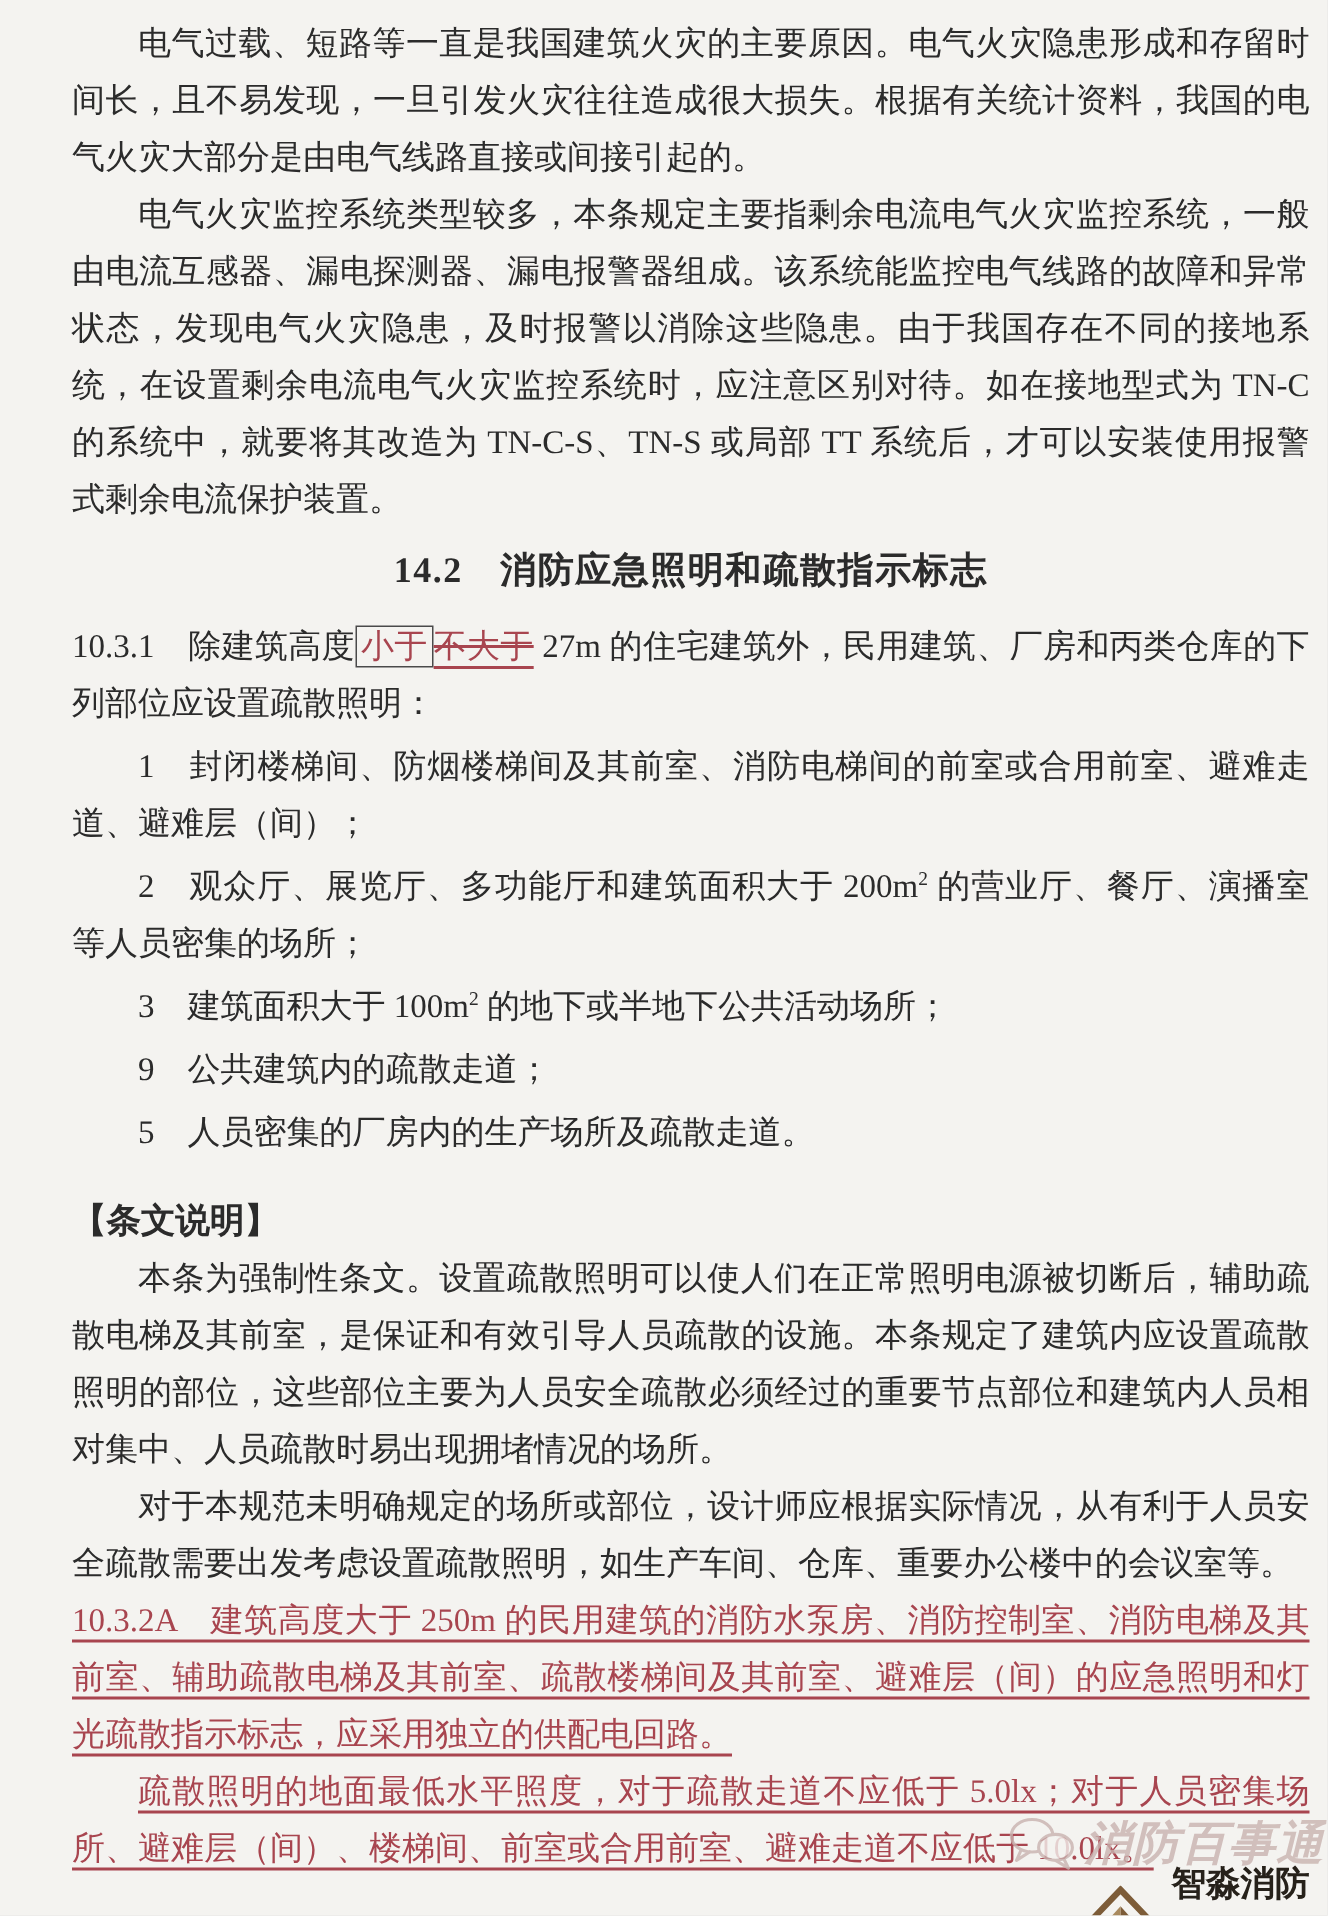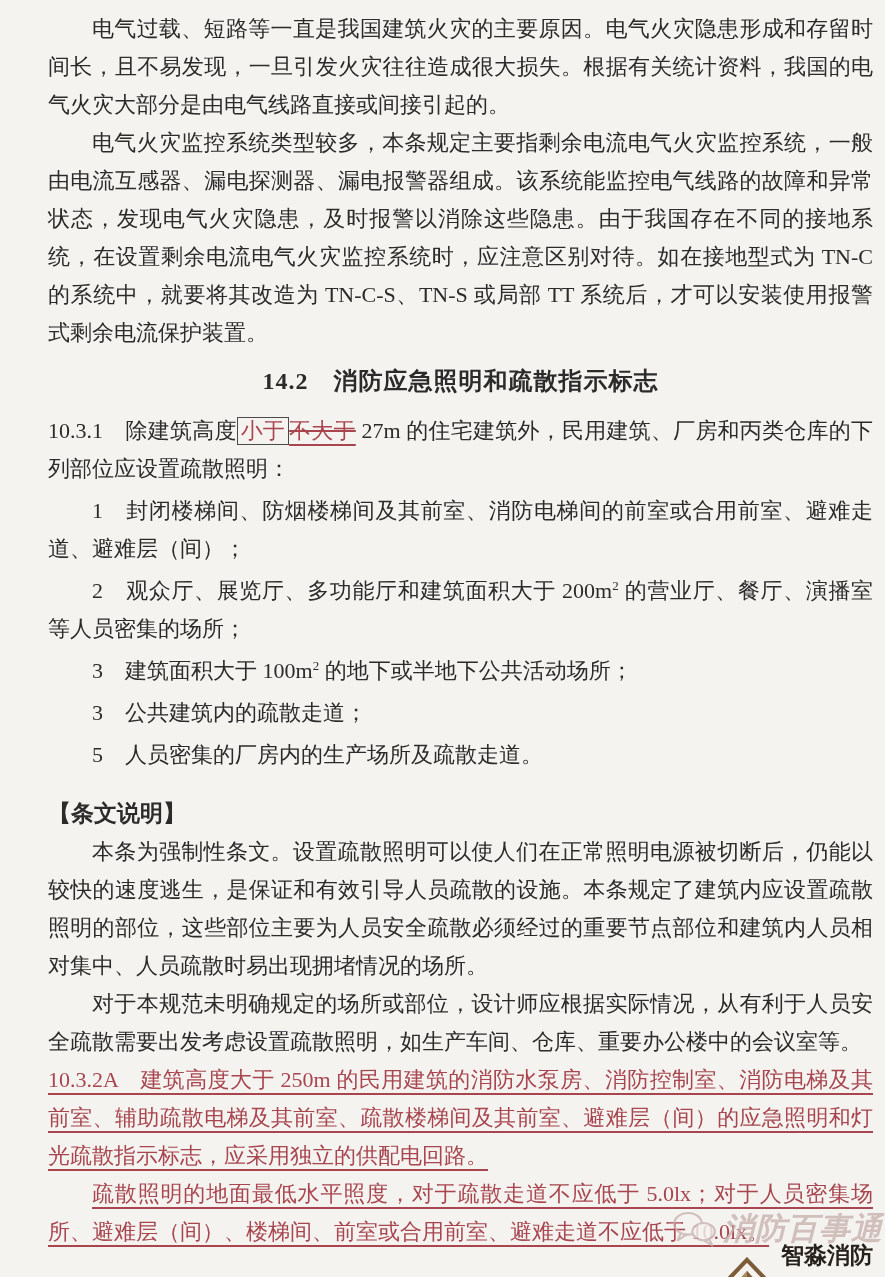"3 公共建筑内的疏散走道；" span.seg-plain { text: 3 -> 9 }
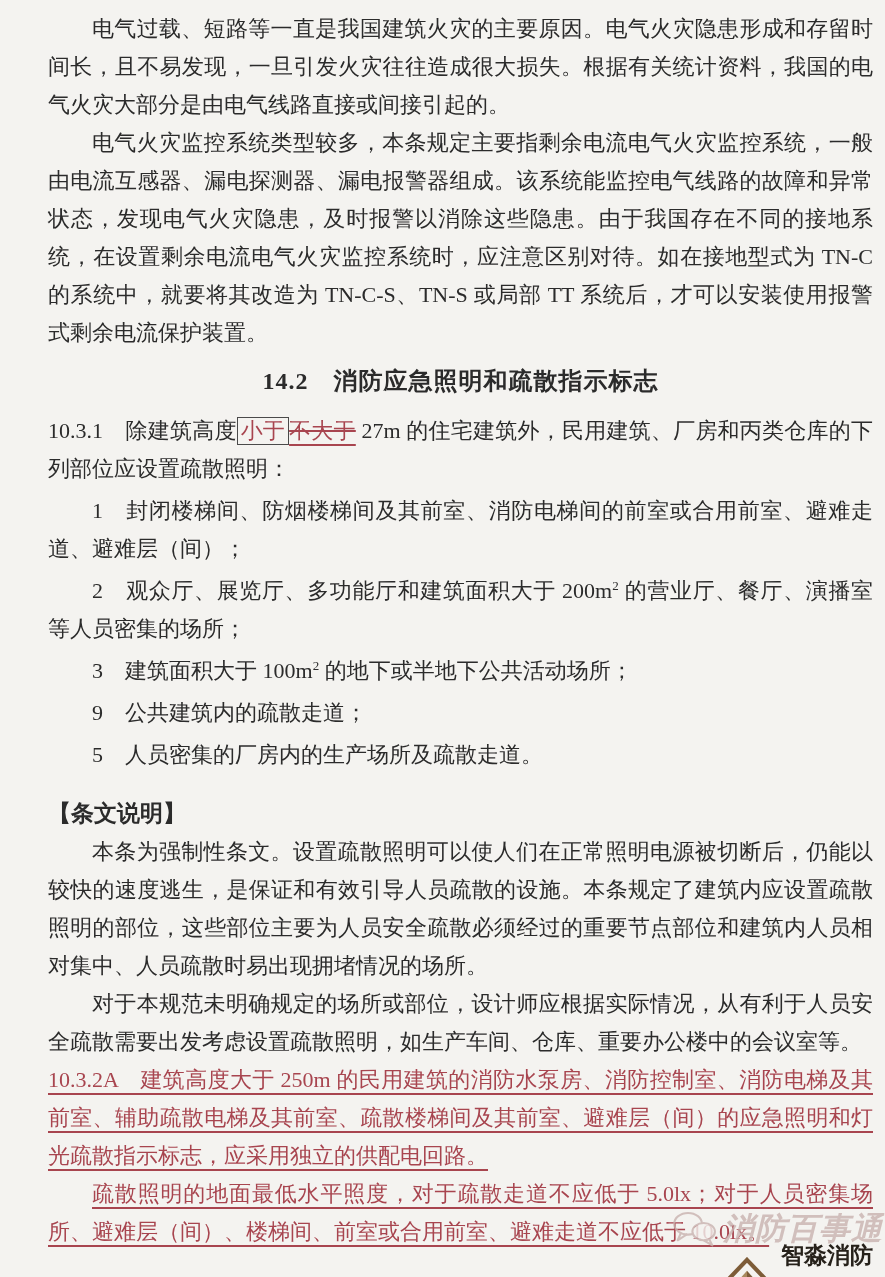"本条为强制性条文。设置疏散照明可以使人们在正常照明电源被切断后，仍能以较快的速度" span.seg-plain { text: 仍能以较快的速度逃生 -> 辅助疏散电梯及其前室 }
